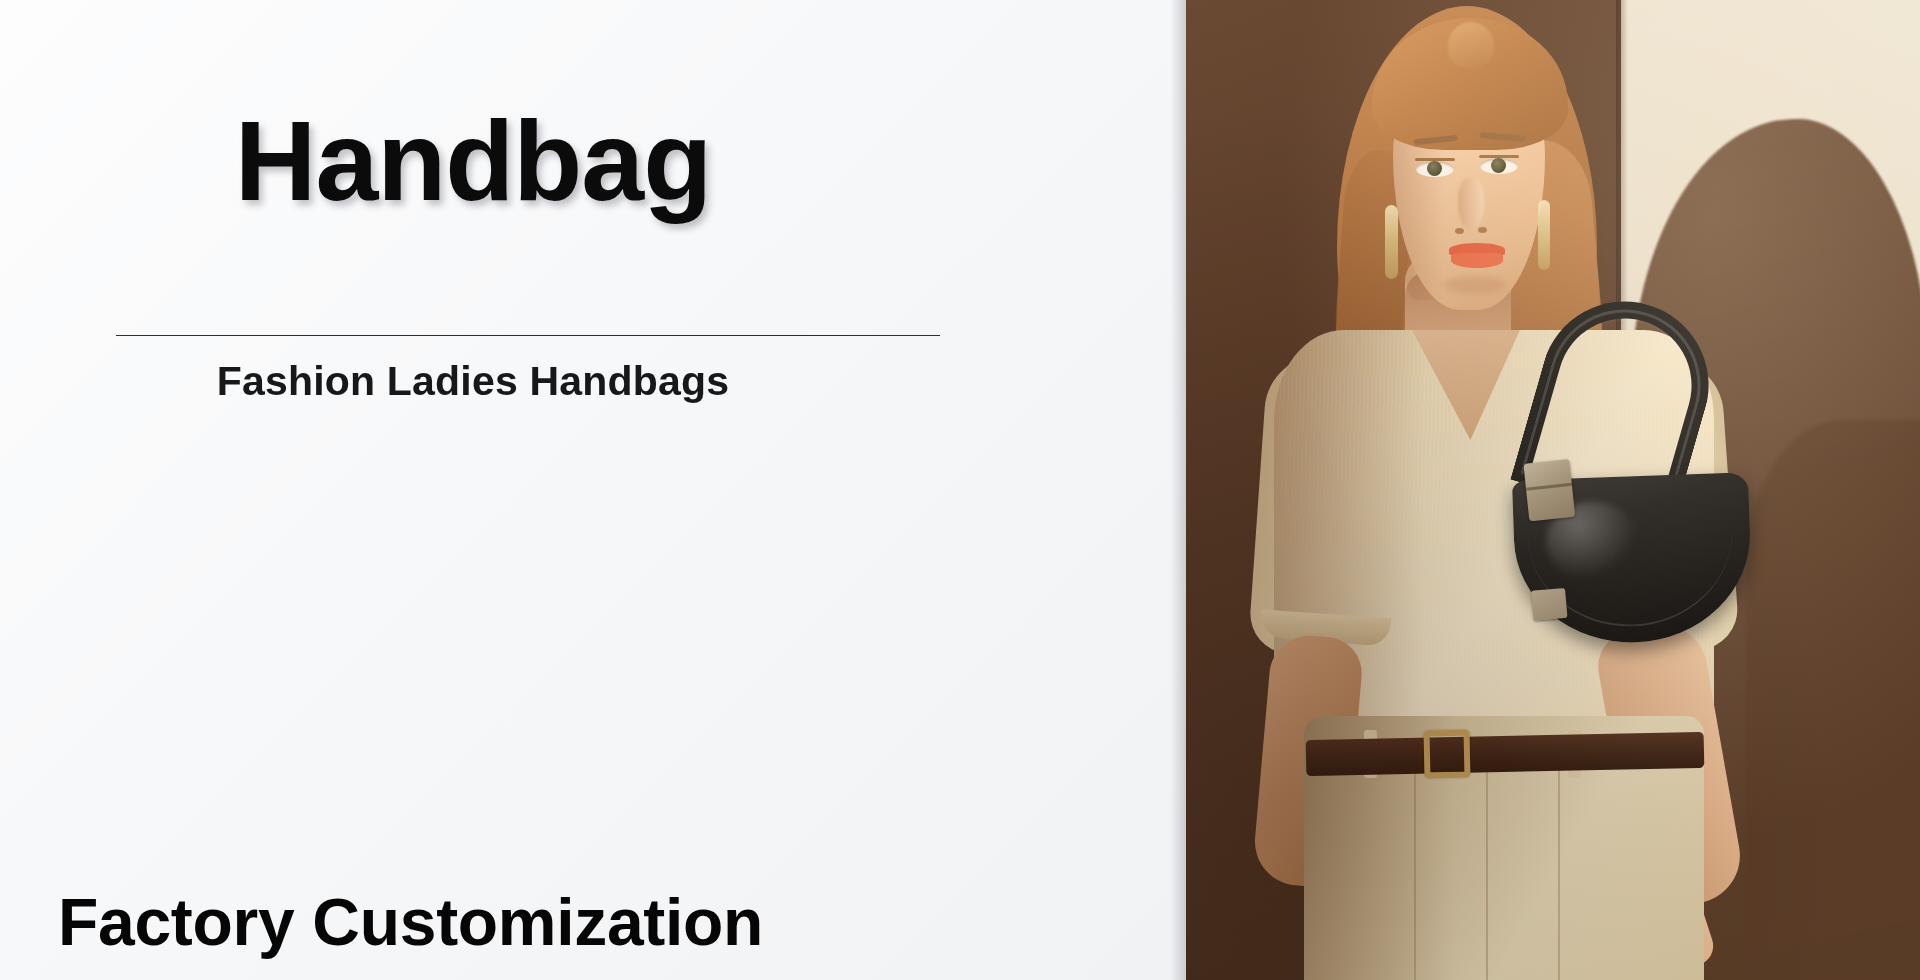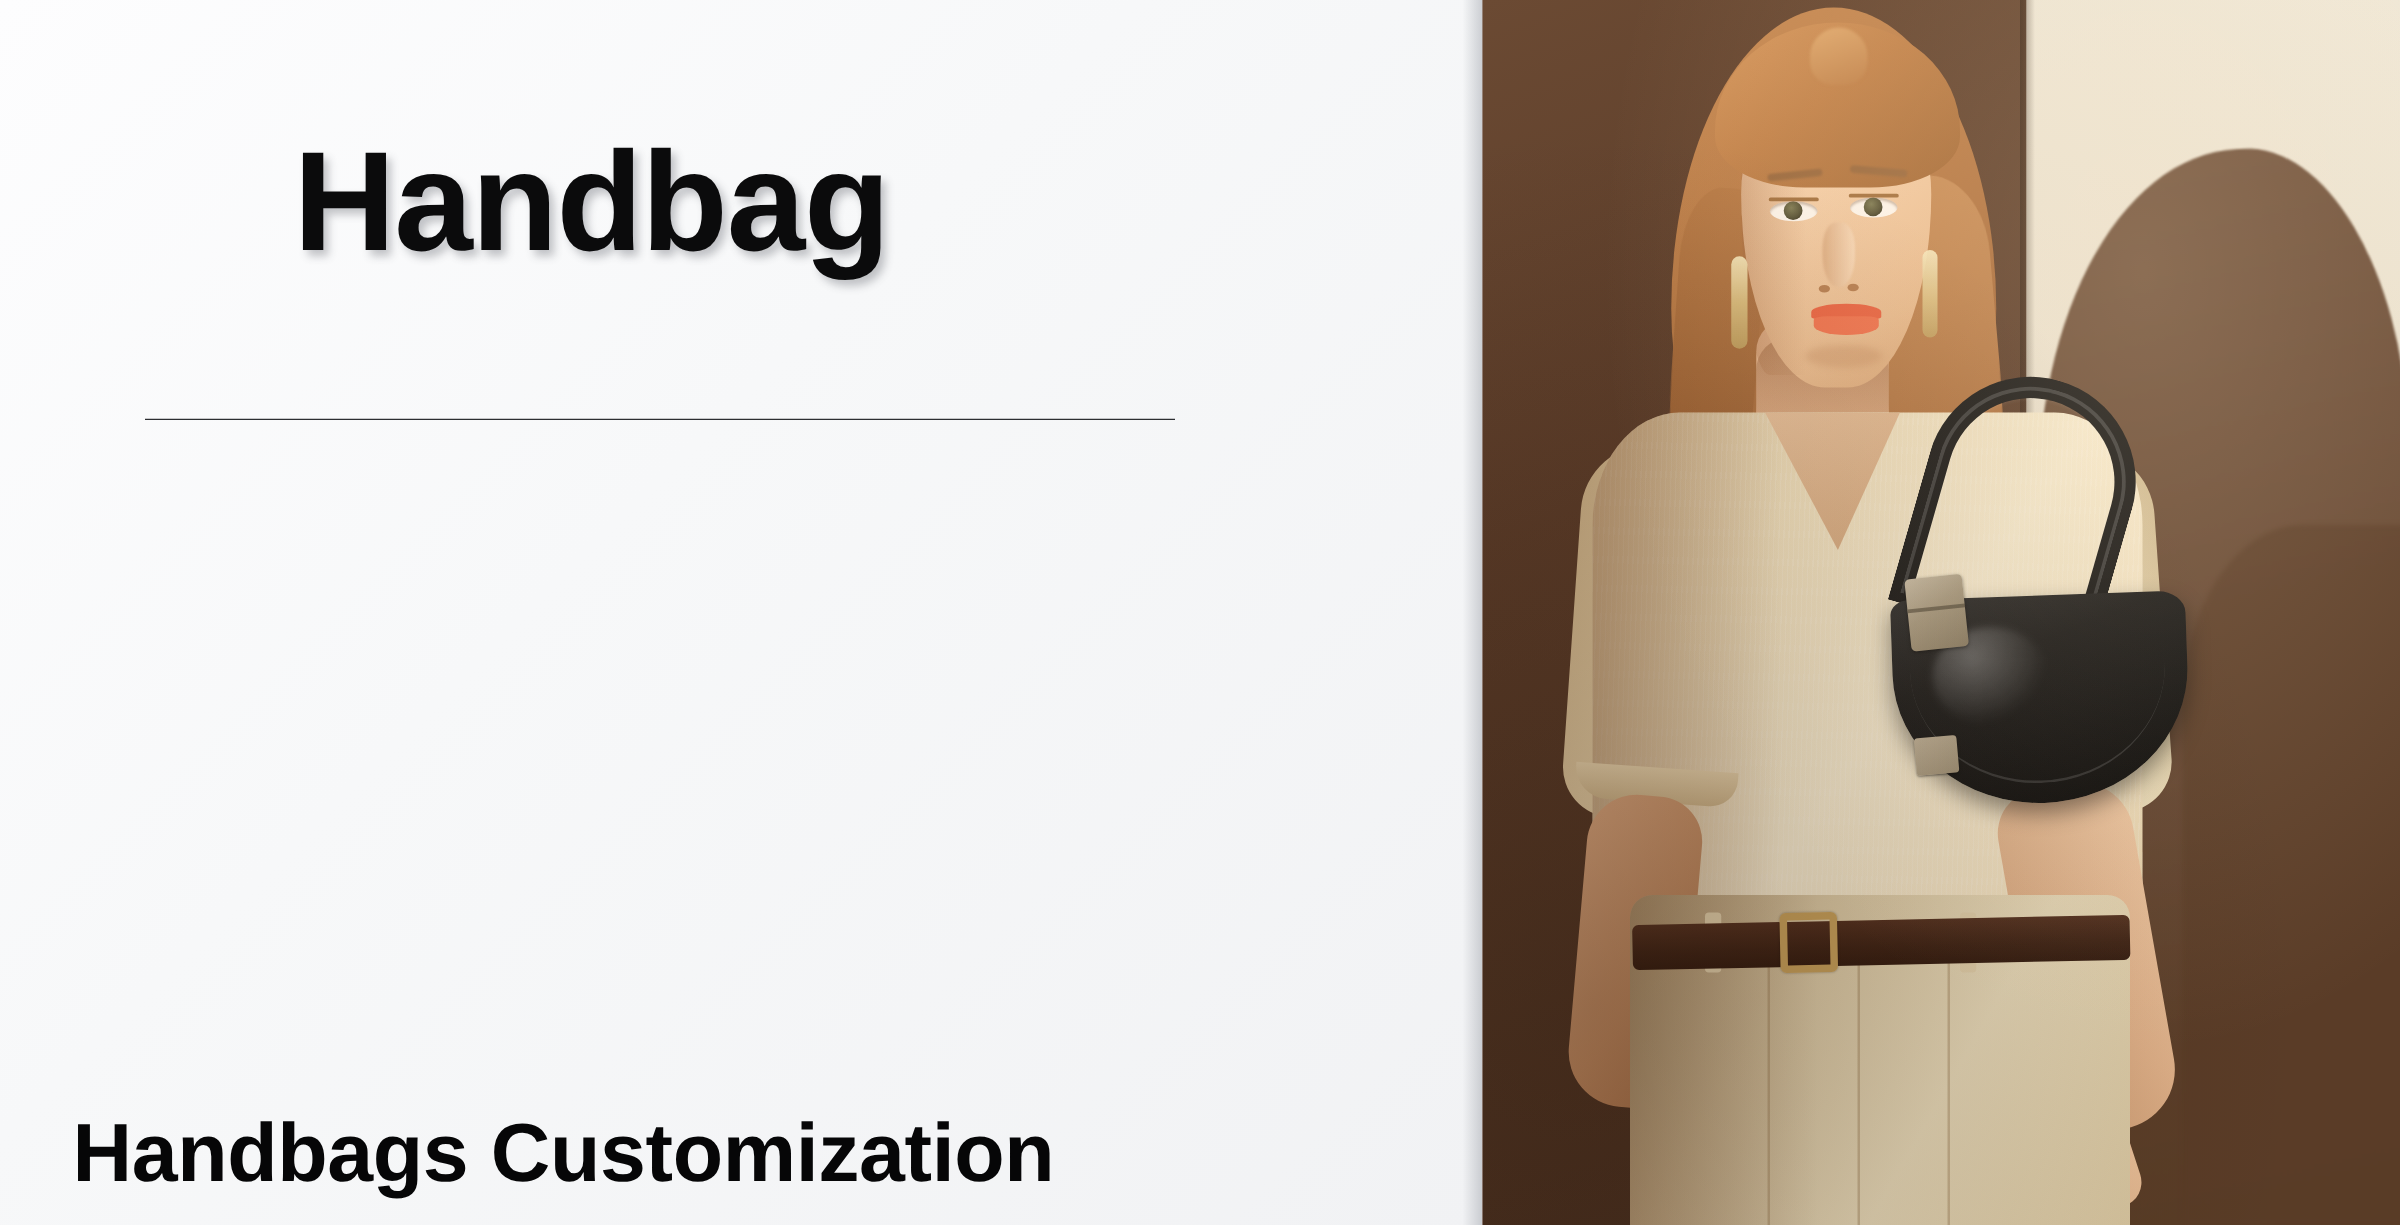"Fashion Ladies Handbags" h2.subhead { html: none -> <h2>Fashion Ladies Handbags</h2> }
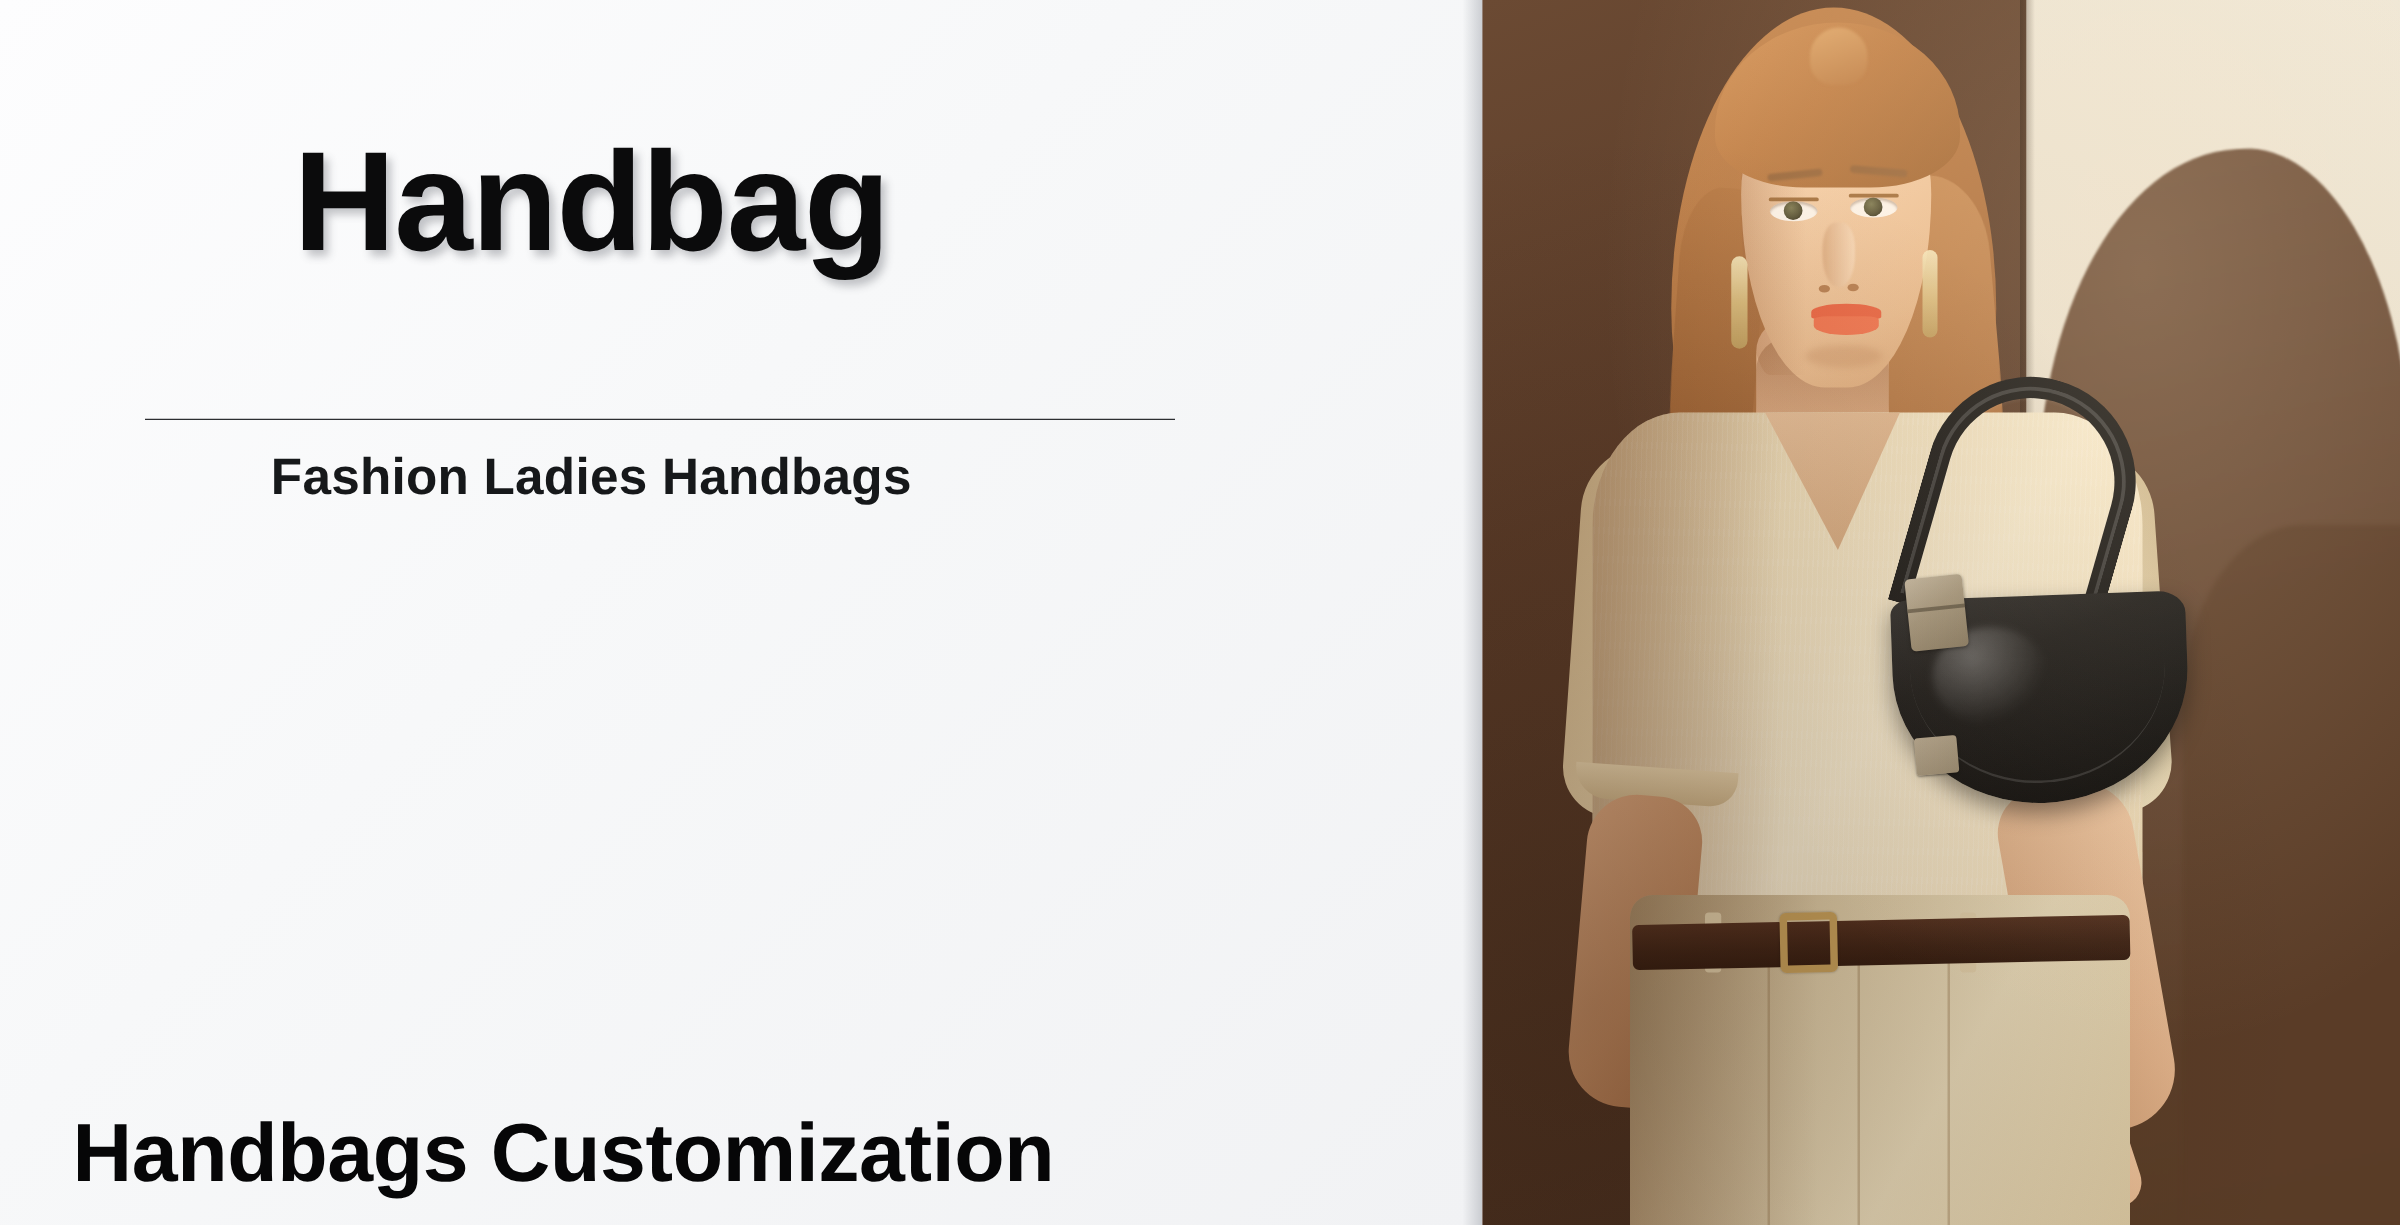"Handbags Customization" div.tagline-sub { text: Handbags -> Factory }
